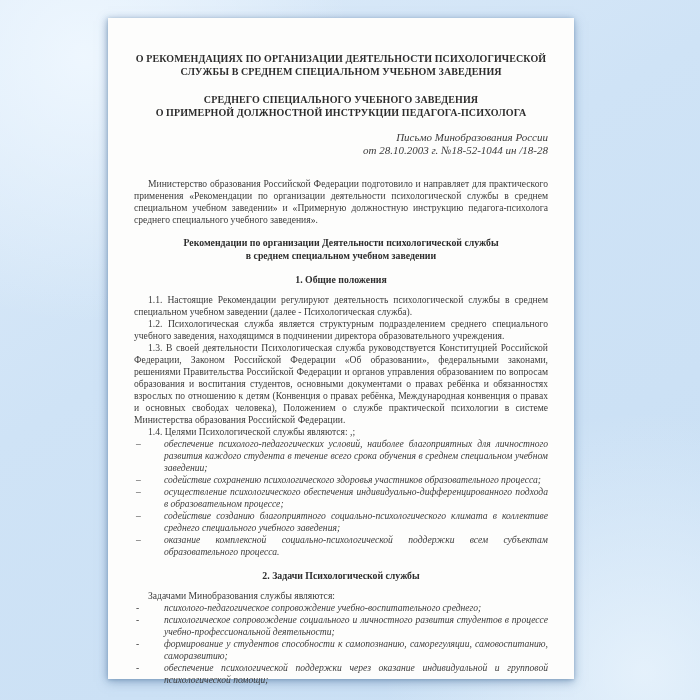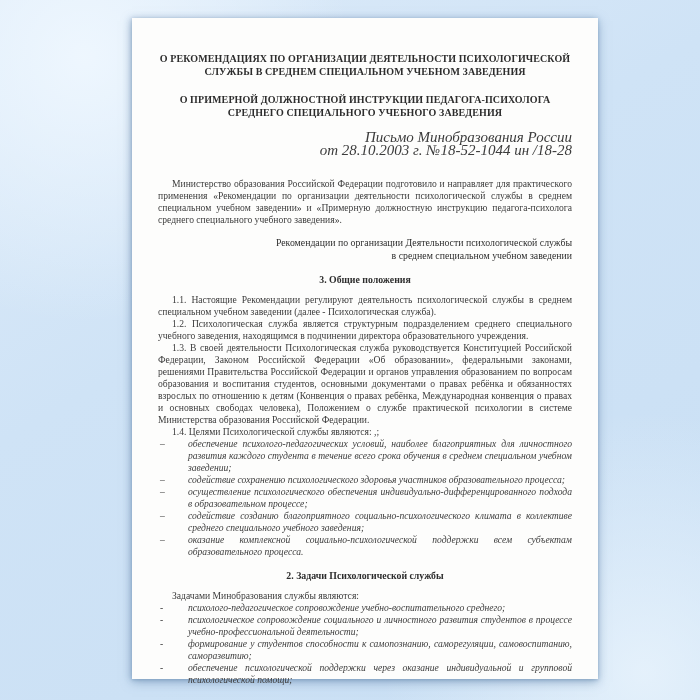"О РЕКОМЕНДАЦИЯХ ПО ОРГАНИЗАЦИИ" .page { left: 132px -> 108px }
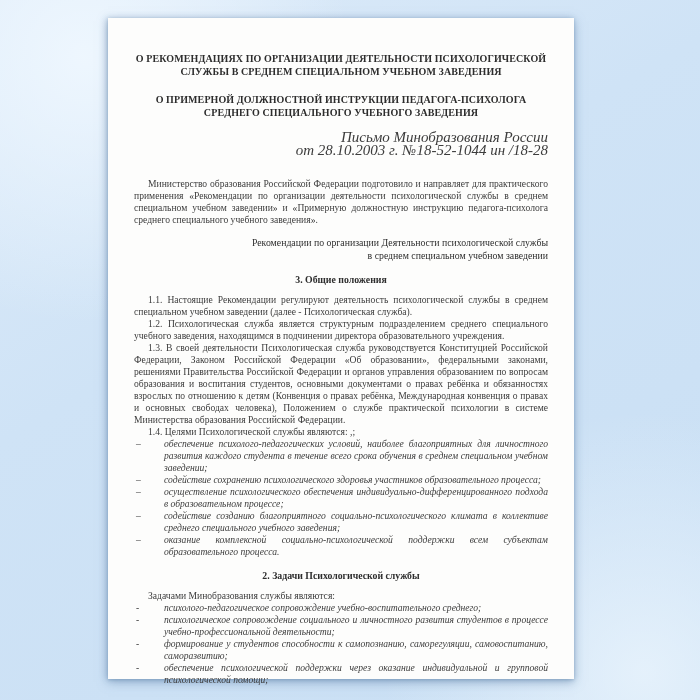"О ПРИМЕРНОЙ ДОЛЖНОСТНОЙ ИНСТРУКЦИИ" div { order: before "СРЕДНЕГО СПЕЦИАЛЬНОГО УЧЕБНОГО ЗАВЕДЕНИЯ" -> after "СРЕДНЕГО СПЕЦИАЛЬНОГО УЧЕБНОГО ЗАВЕДЕНИЯ" }
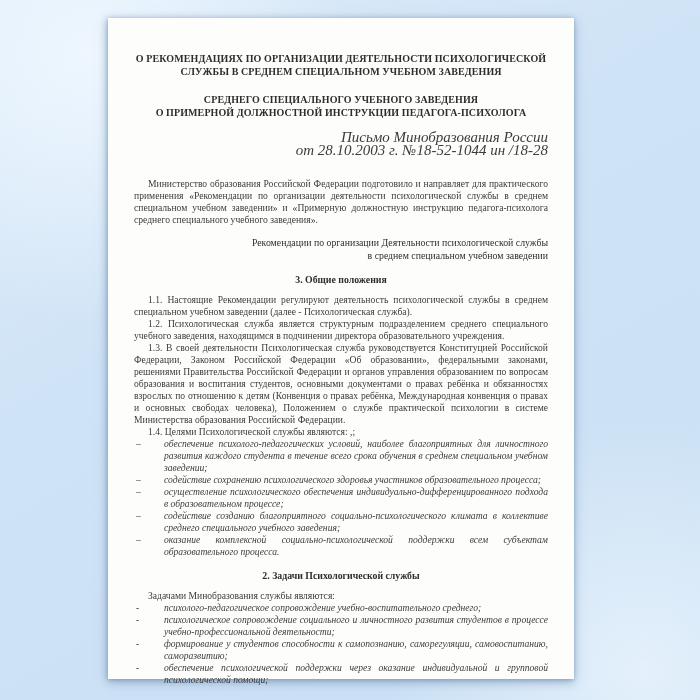"Письмо Минобразования России" .byline { font-size: 15px -> 11px }
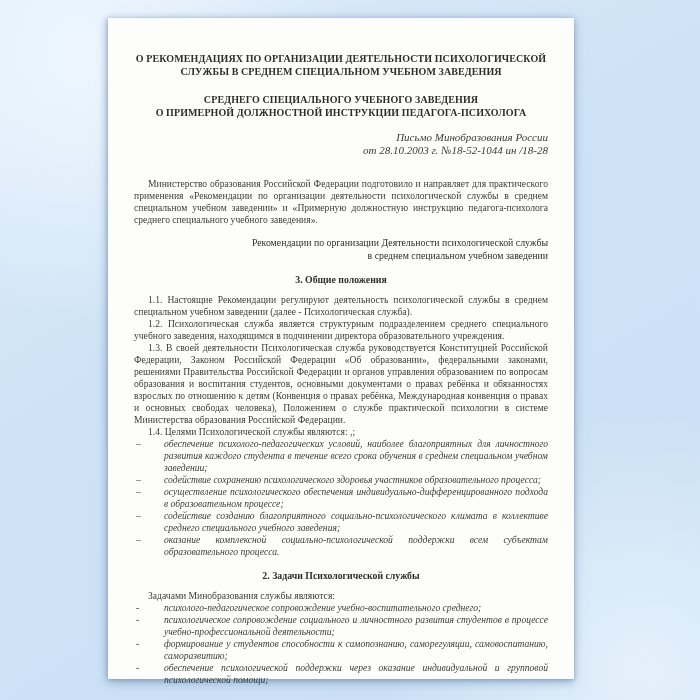"Рекомендации по организации Деятельности" .subtitle { font-weight: normal -> bold; text-align: right -> center }
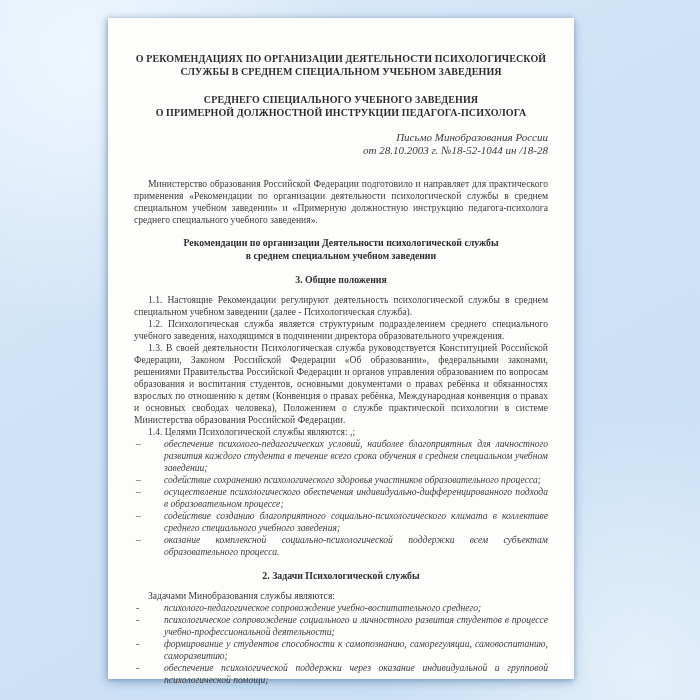"3. Общие положения" div.heading { text: 3 -> 1 }
